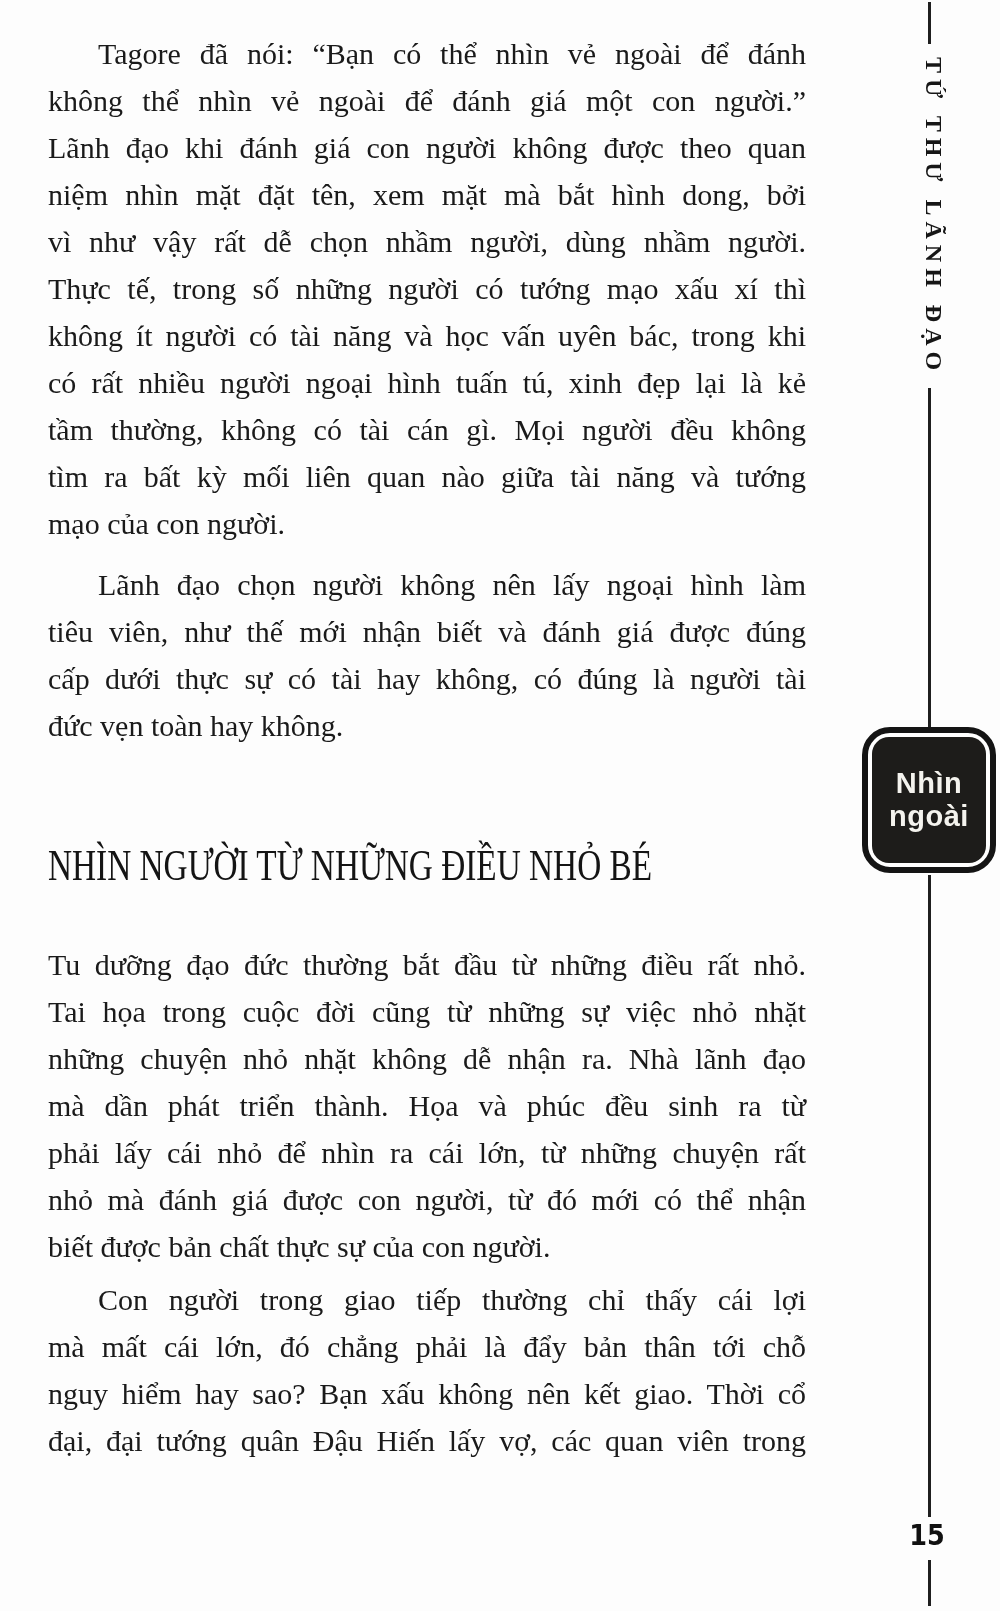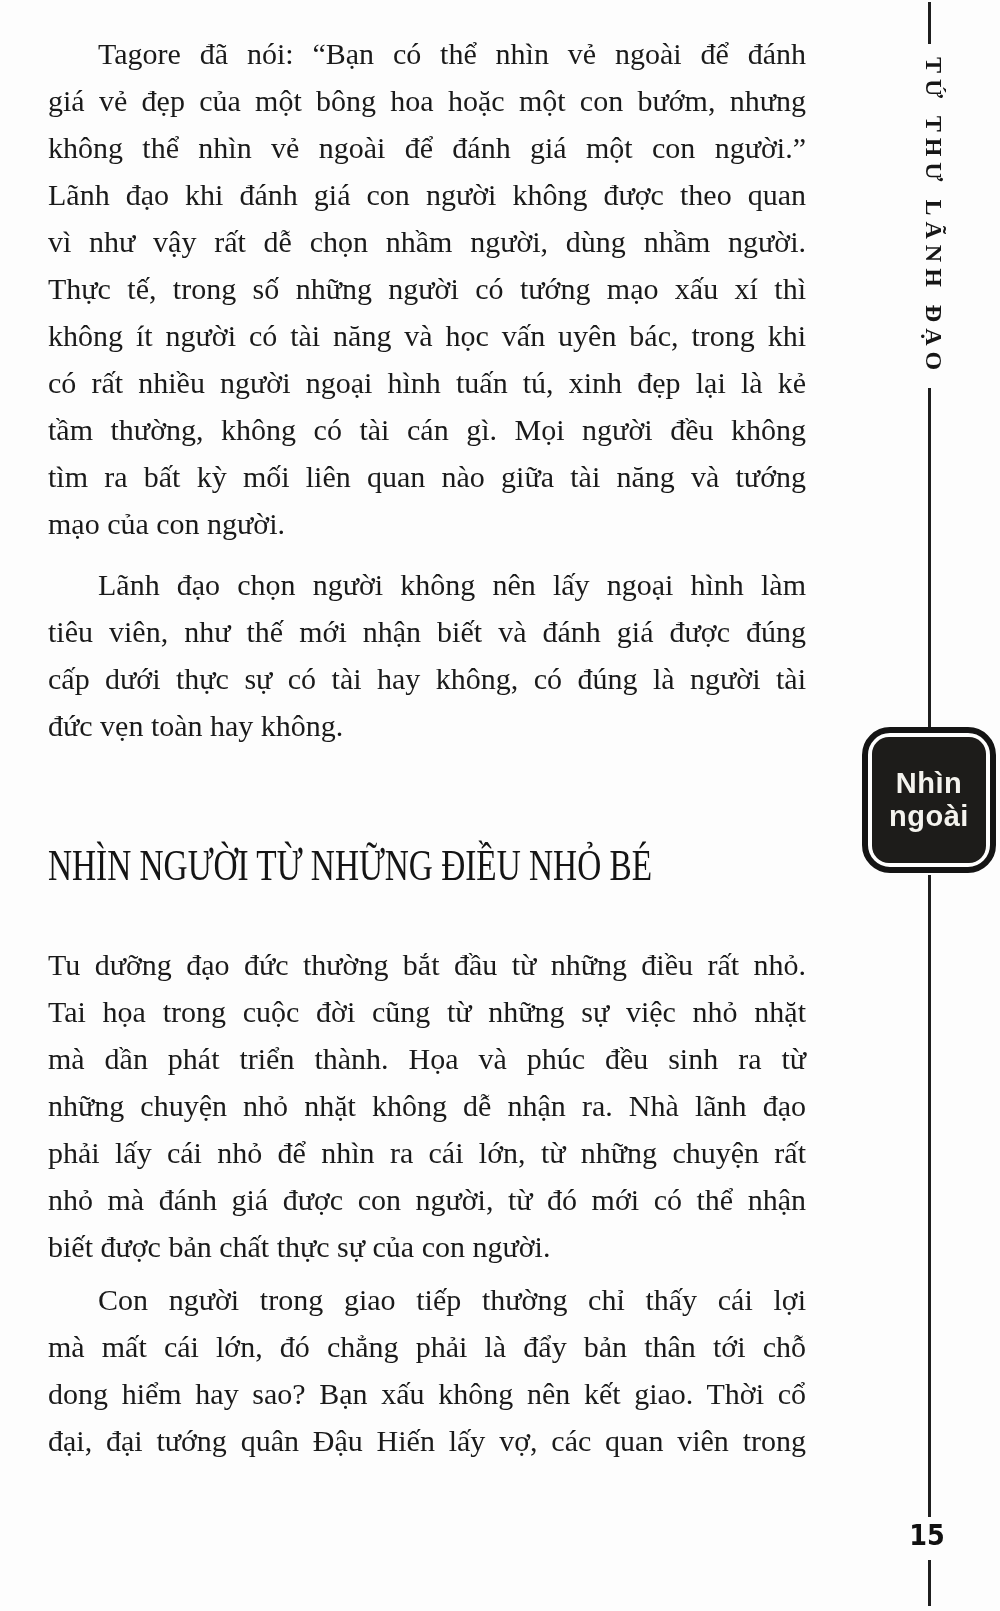"giá vẻ đẹp của một" div.line { html: <div>giá vẻ đẹp của một bông hoa hoặc một con bướm, nhưng</div> -> none }
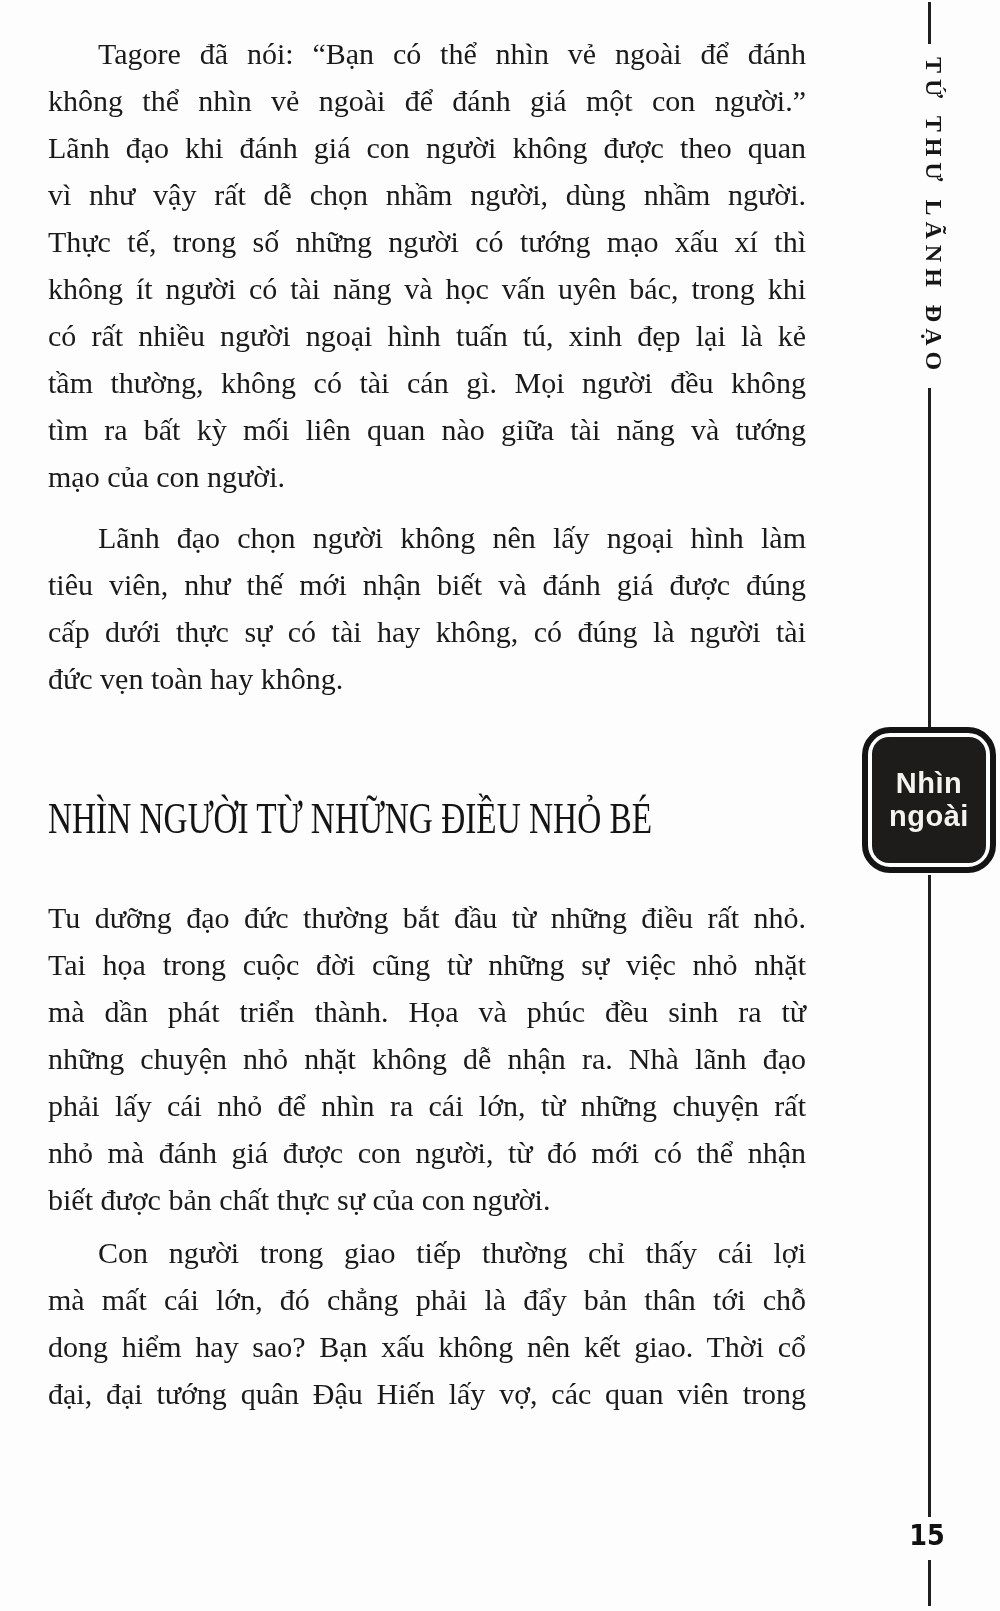"niệm nhìn mặt đặt tên," div.line { html: none -> <div>niệm nhìn mặt đặt tên, xem mặt mà bắt hình dong, bởi</div> }
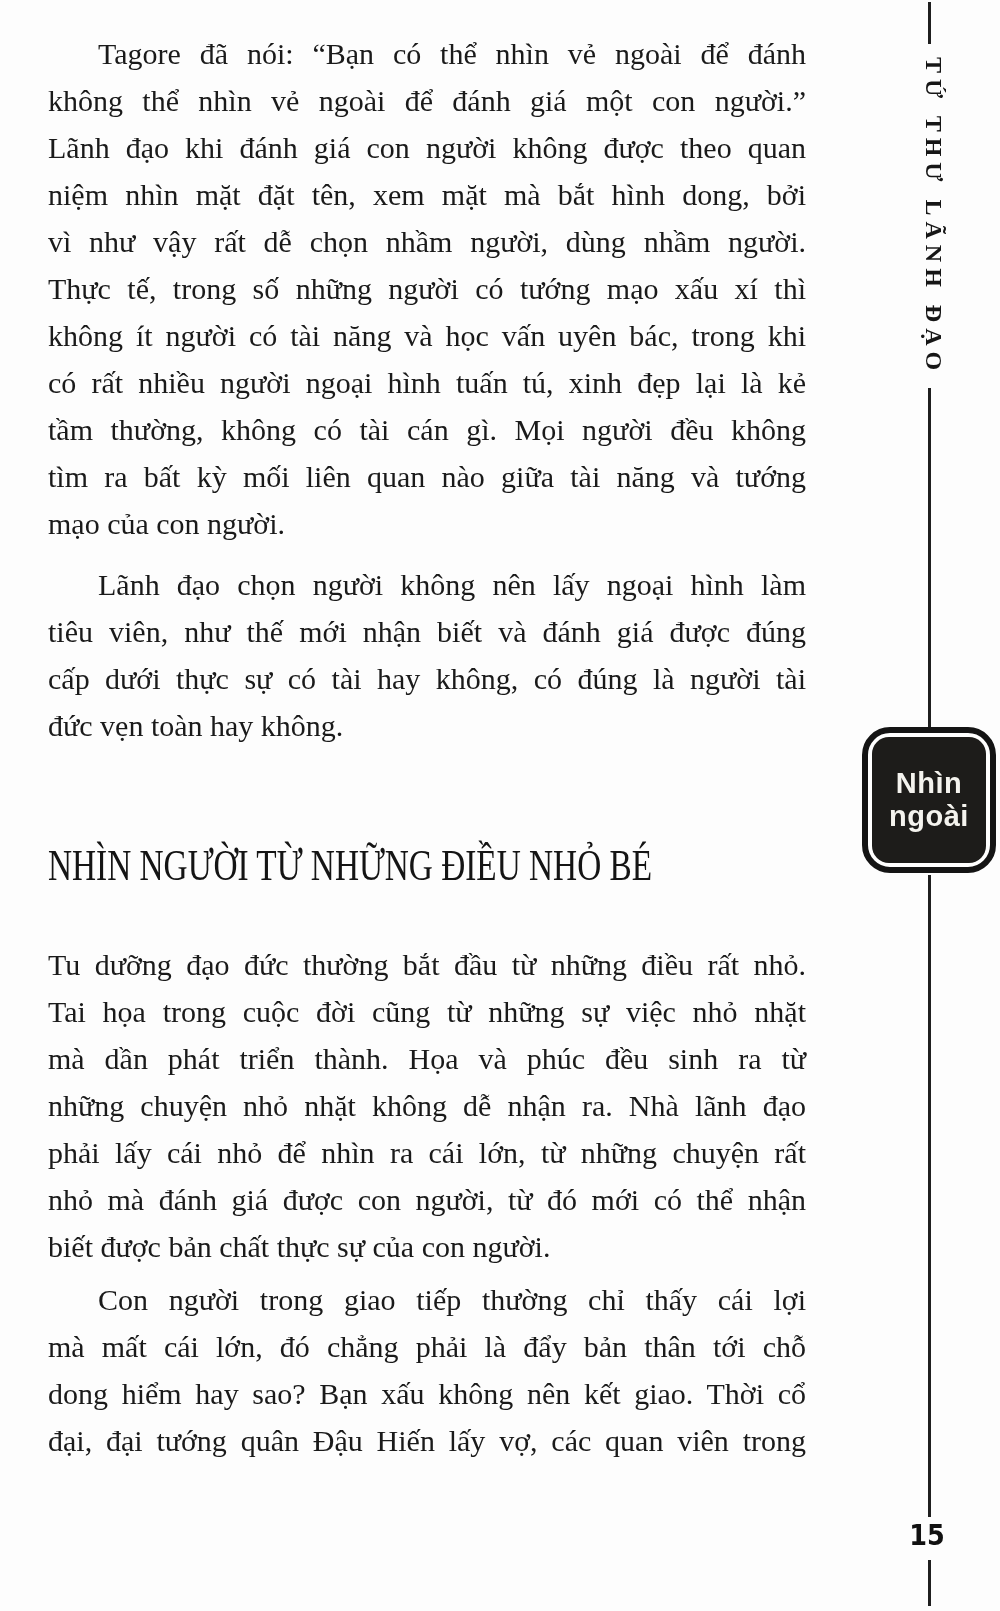"mà dần phát triển thành." div.line { order: before "những chuyện nhỏ nhặt không" -> after "những chuyện nhỏ nhặt không" }
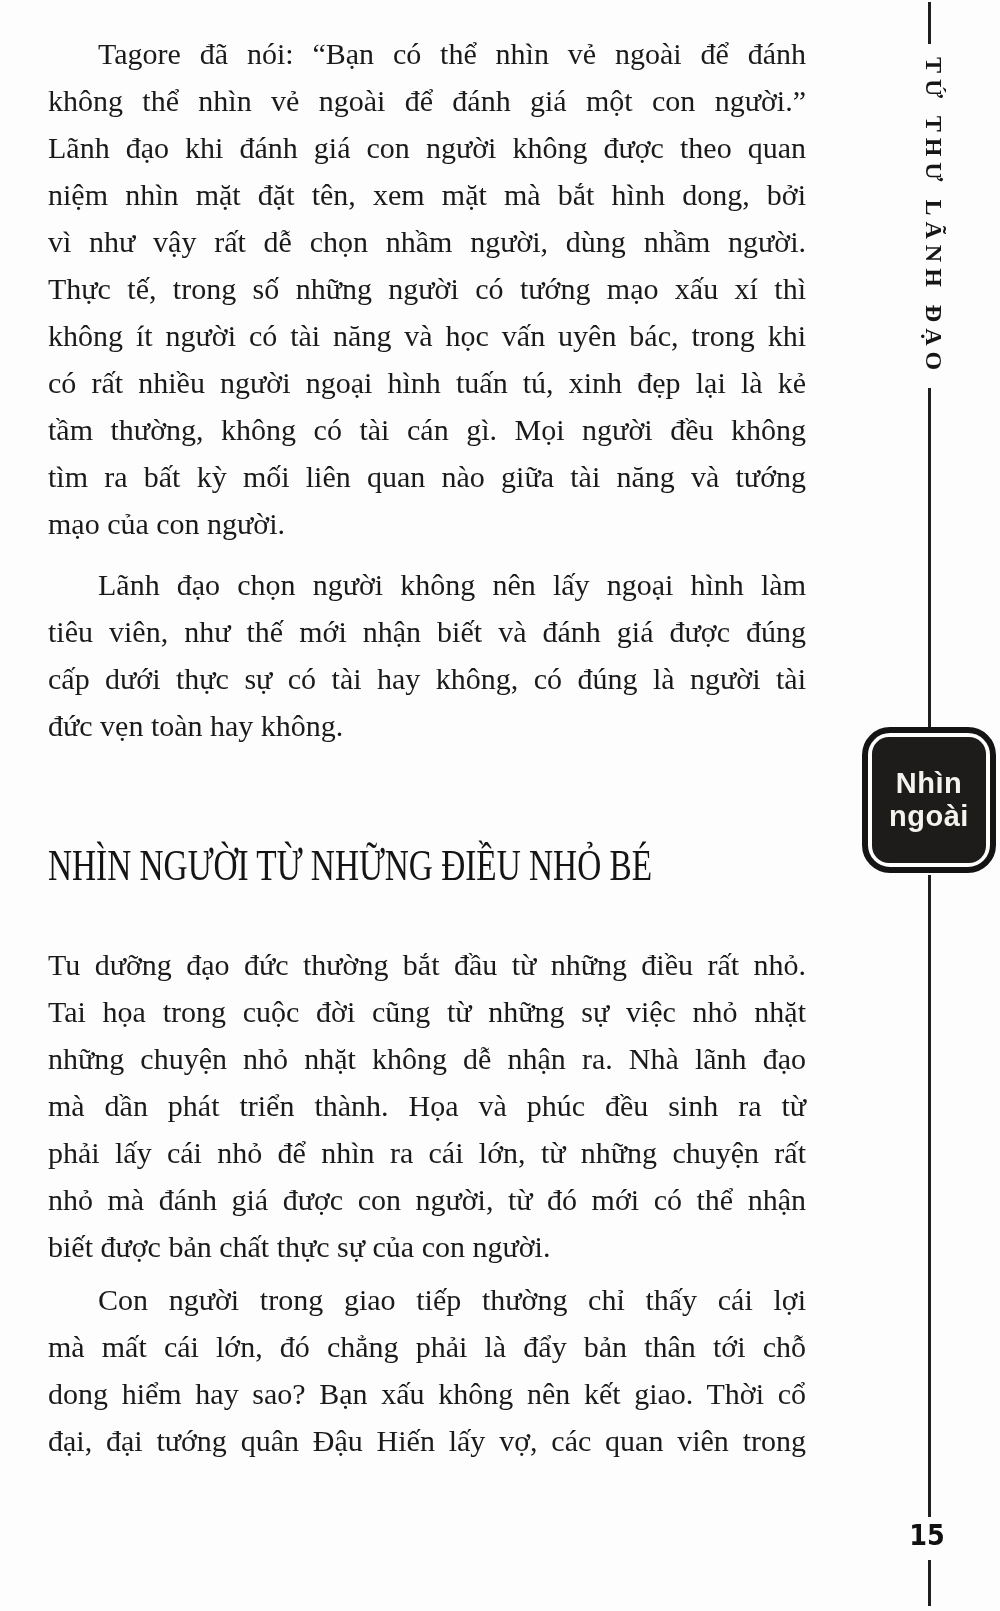"dong hiểm hay sao? Bạn" div.line { text: dong -> nguy }
